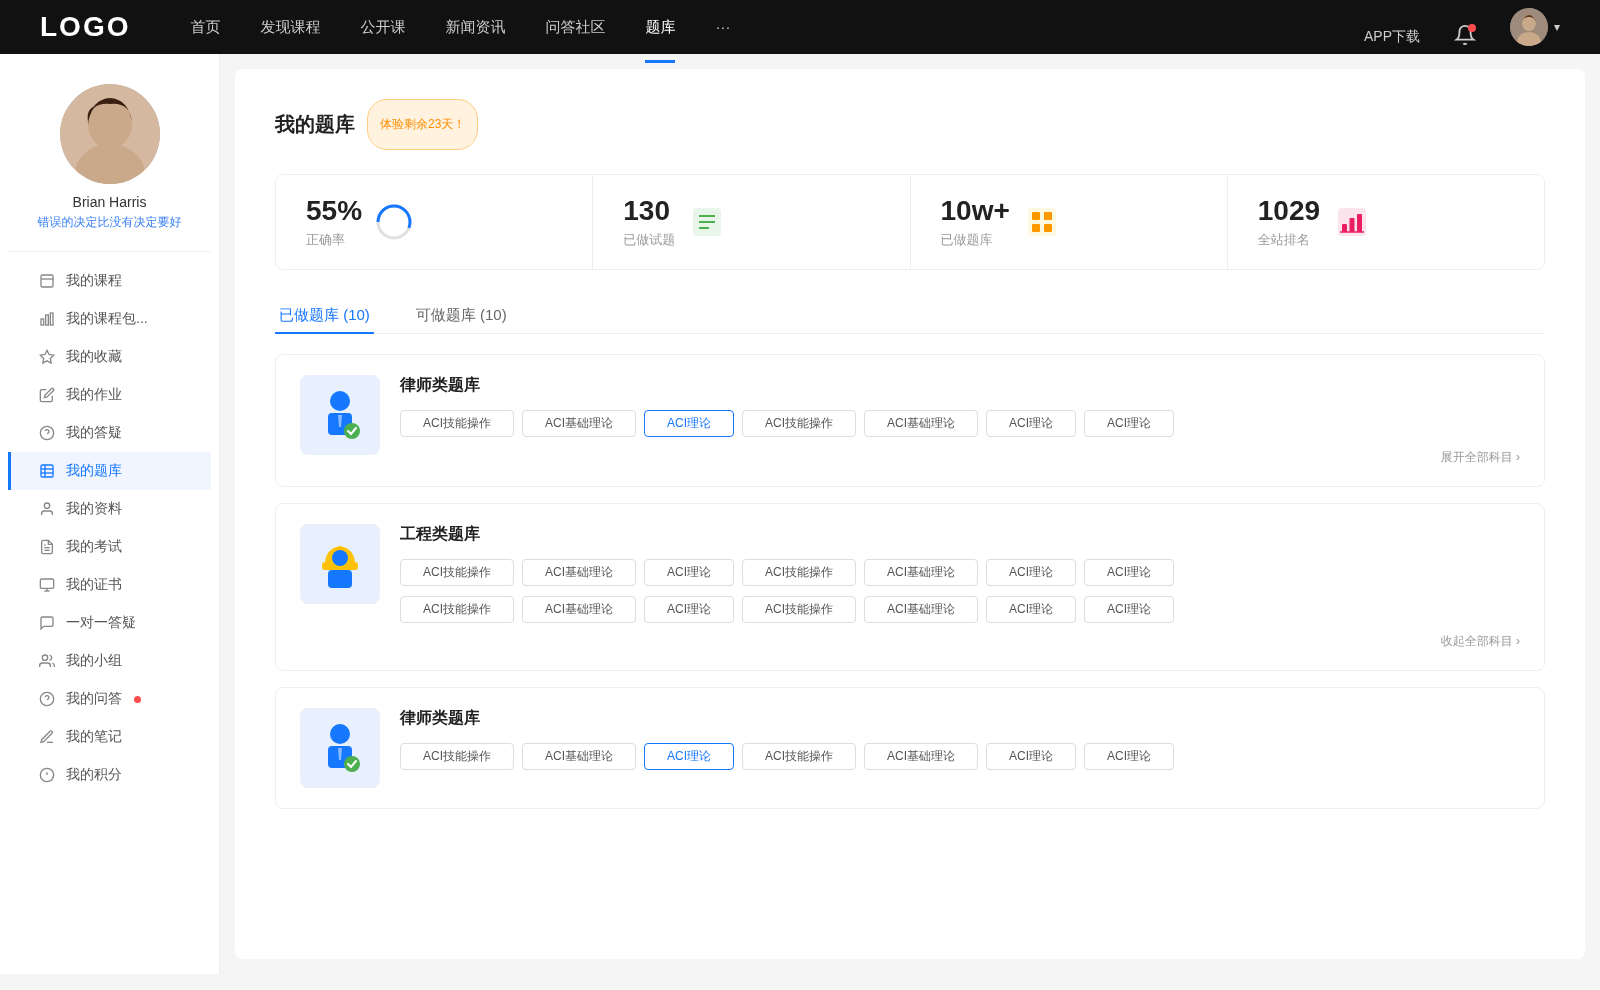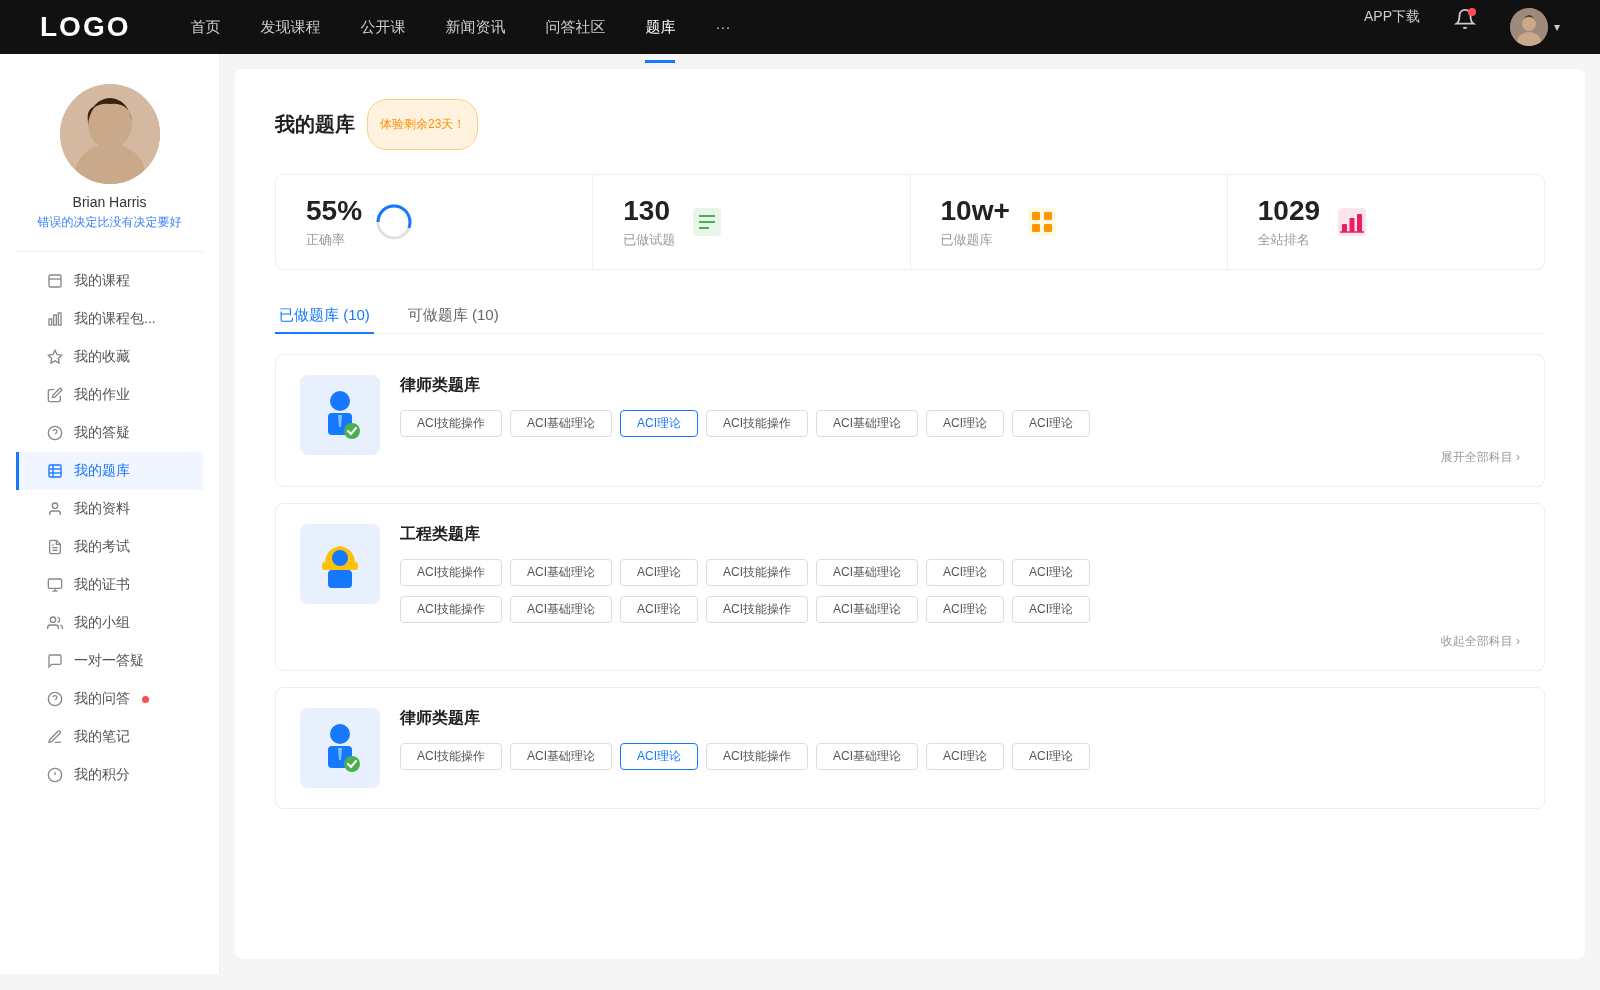"APP下载" .topnav-right { align-items: flex-start -> flex-end }
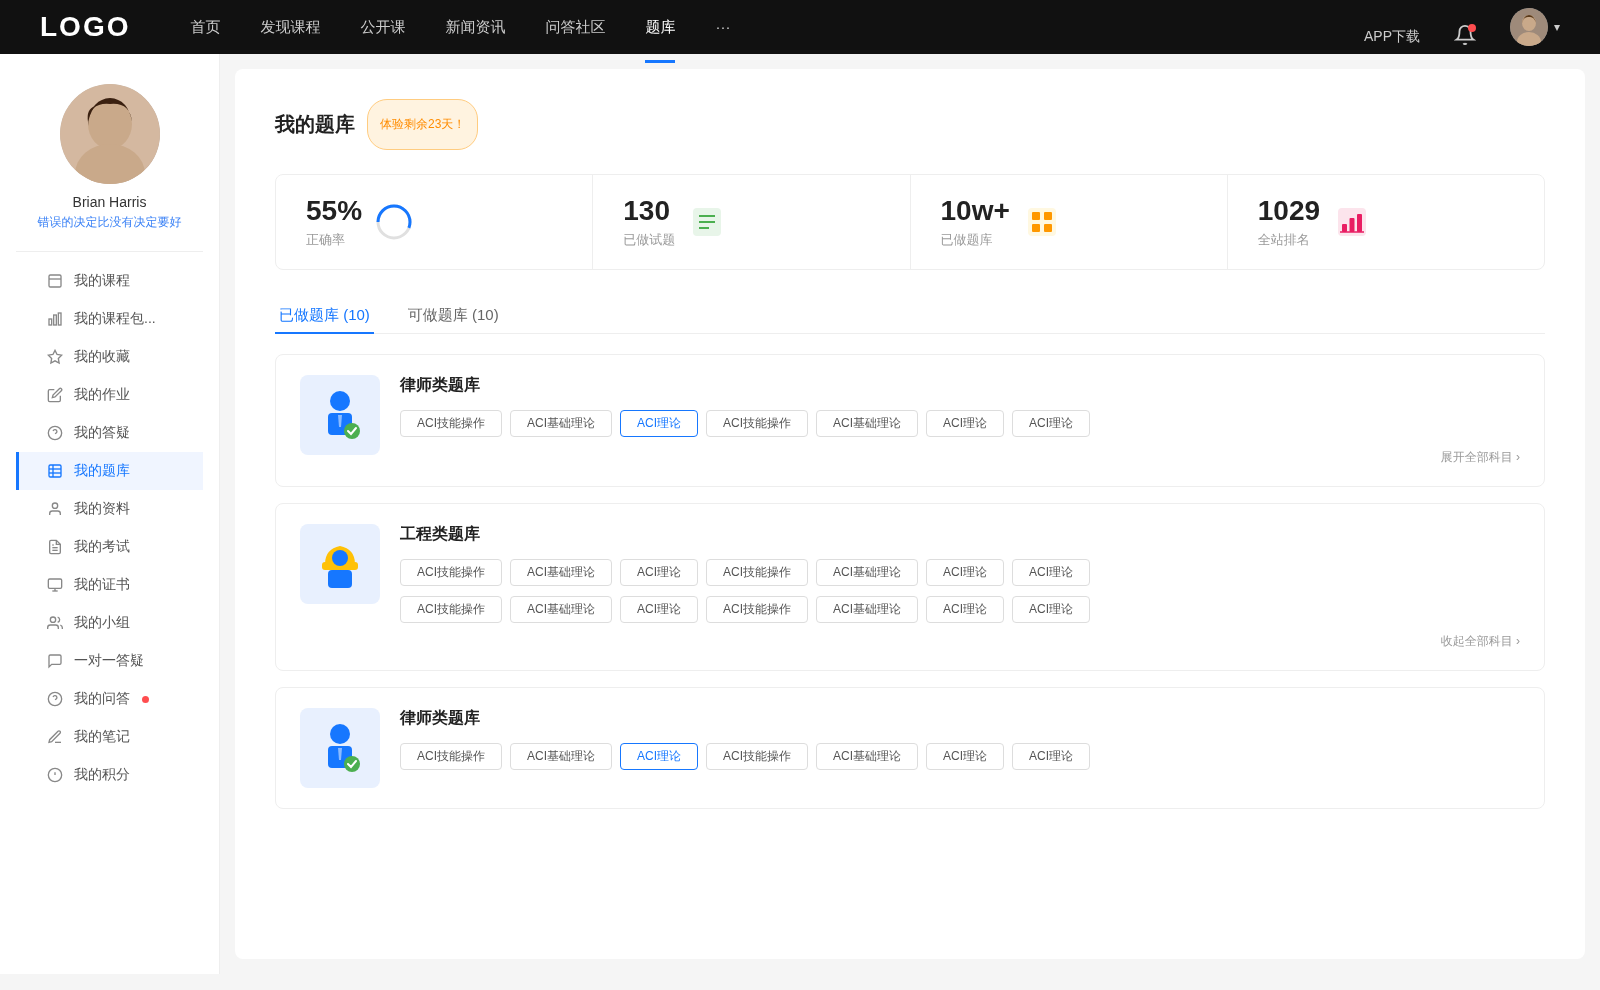"Brian Harris" .sidebar { padding: 20px 16px -> 20px 8px }
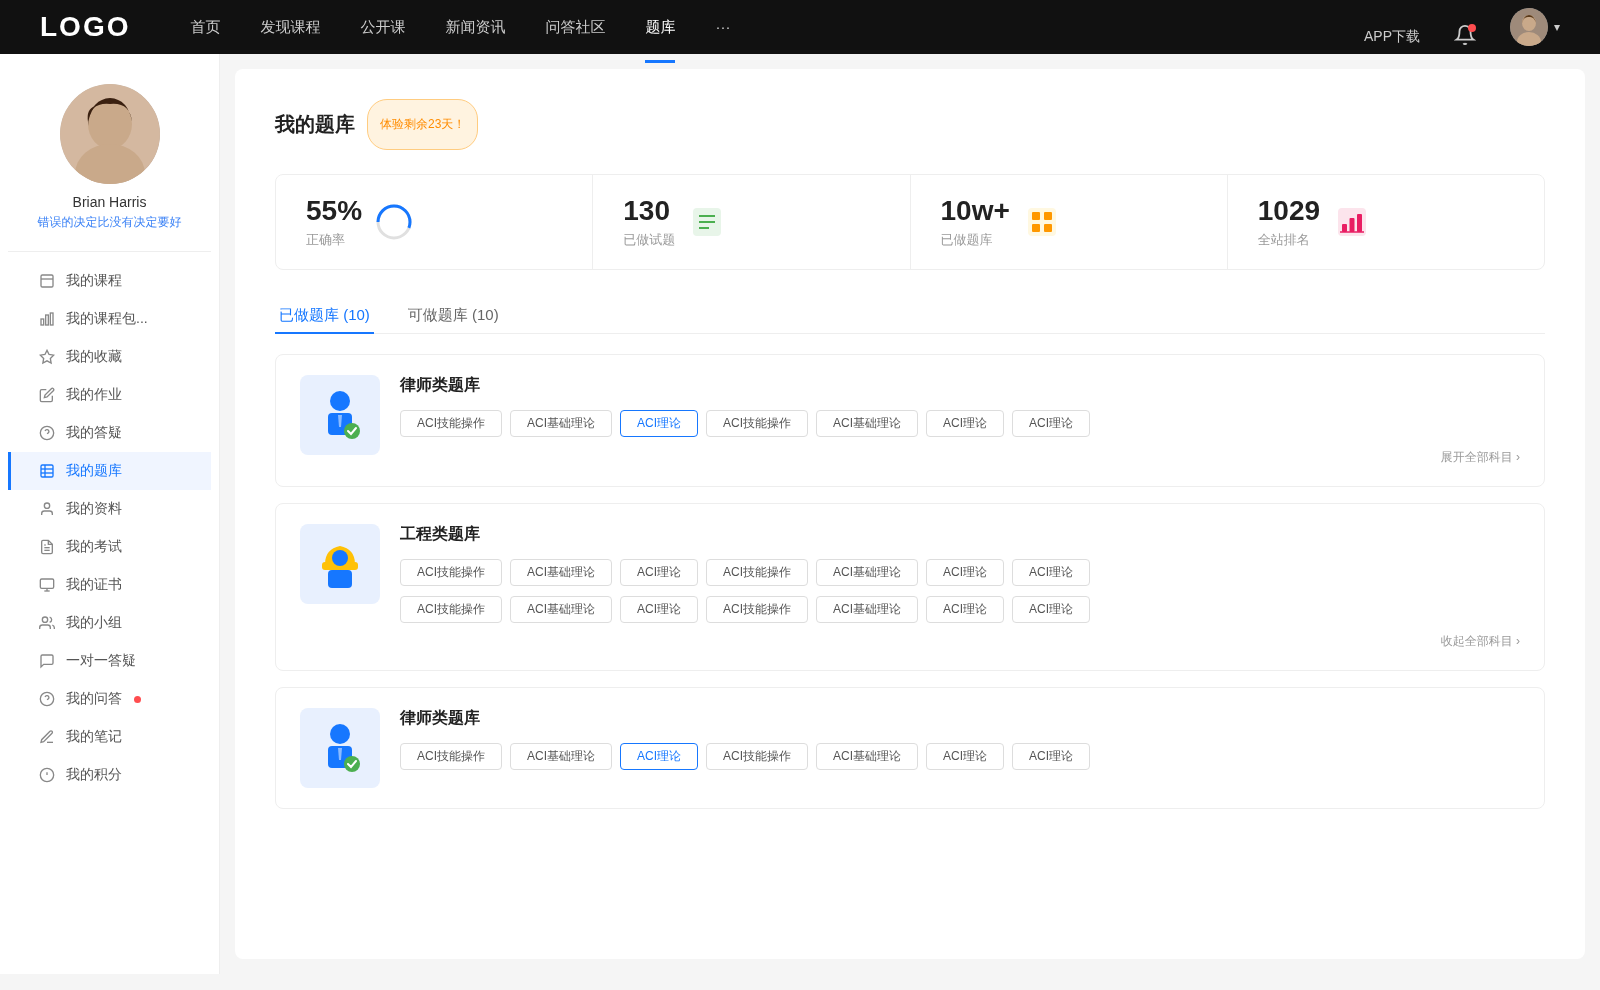"已做题库 (10)" .tabs-row { gap: 30px -> 38px }
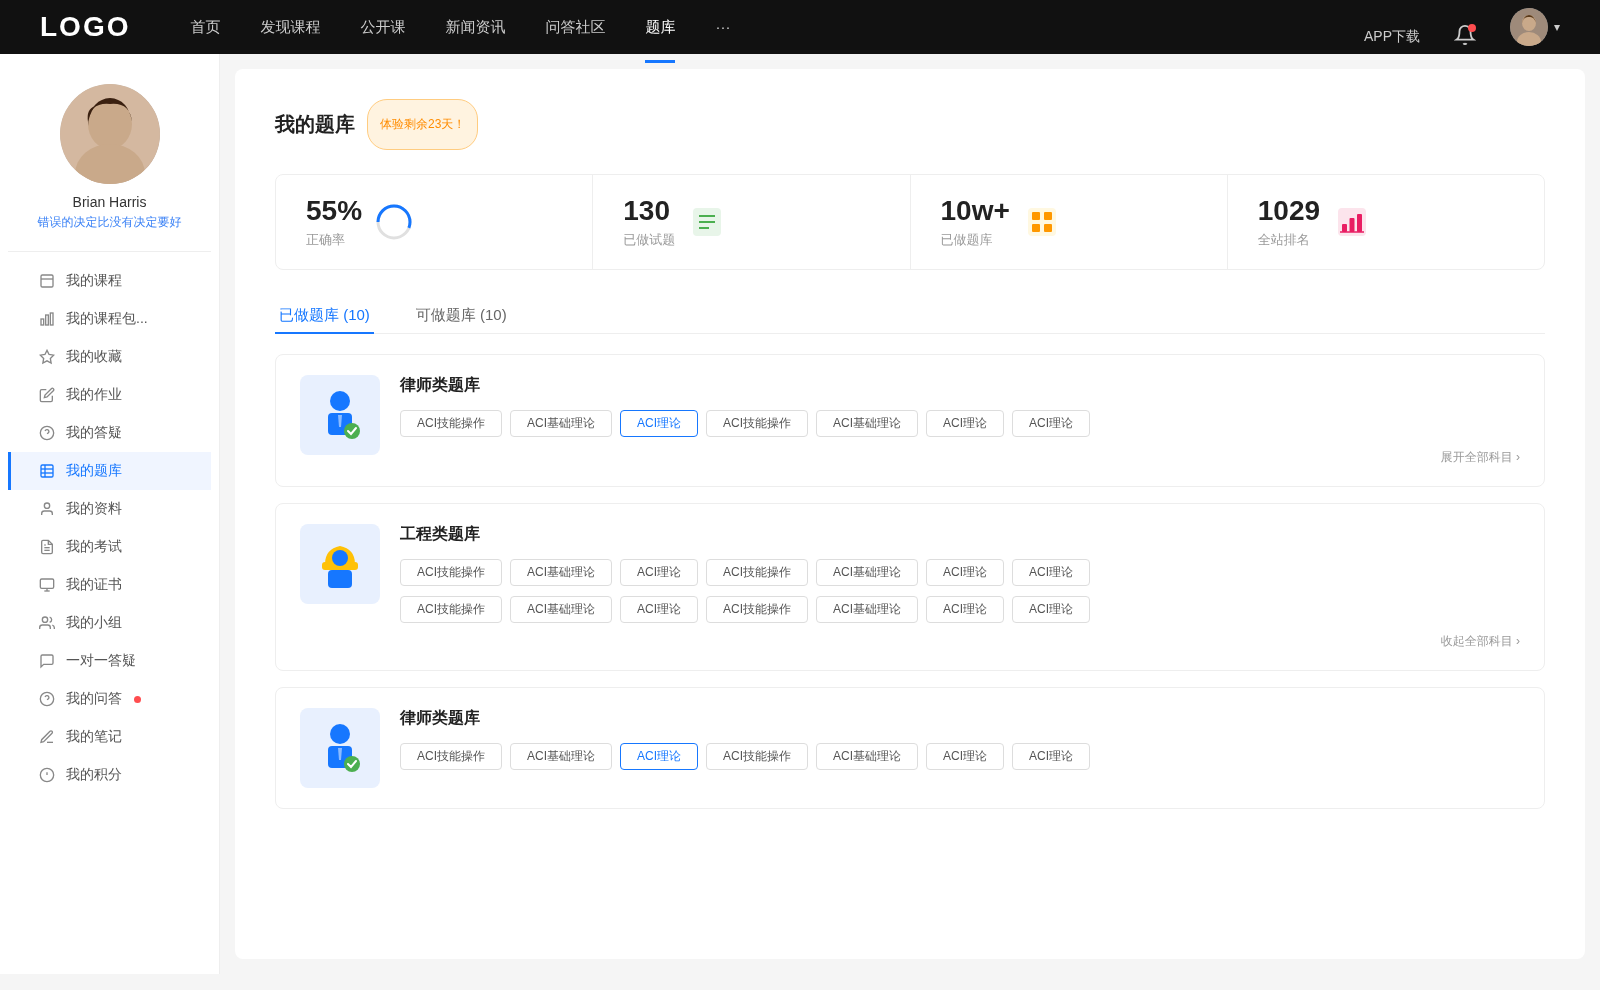"ACI技能操作" .tag { padding: 4px 16px -> 4px 22px }
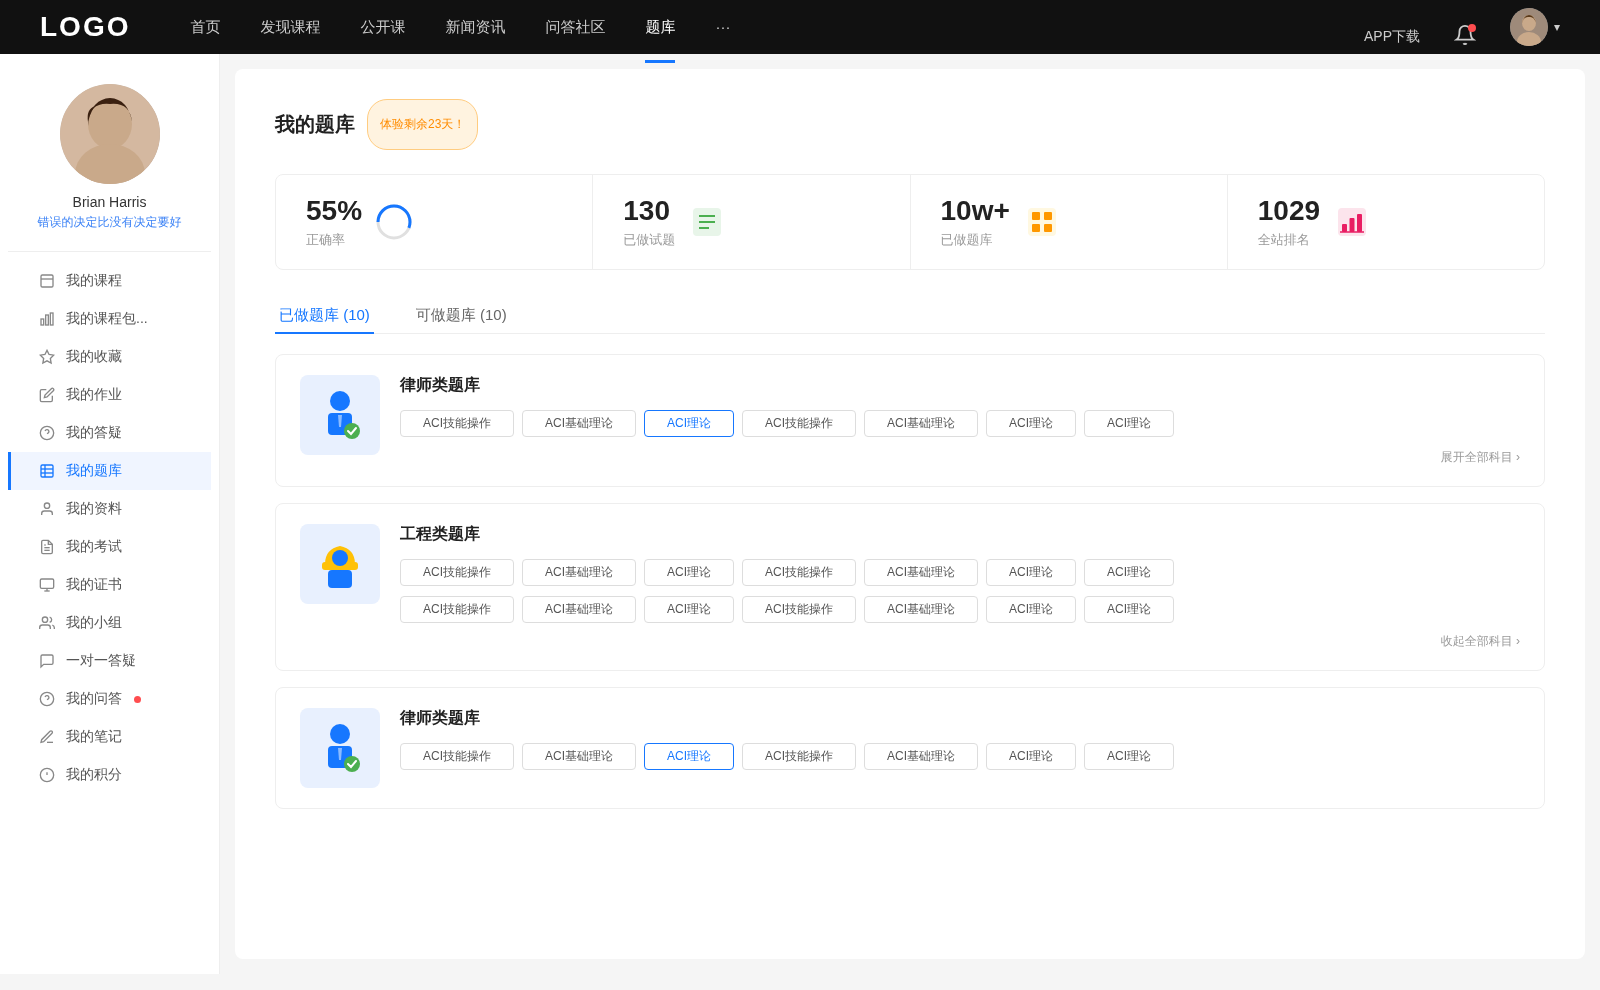"我的小组" div.nav-item { order: before "一对一答疑" -> after "一对一答疑" }
